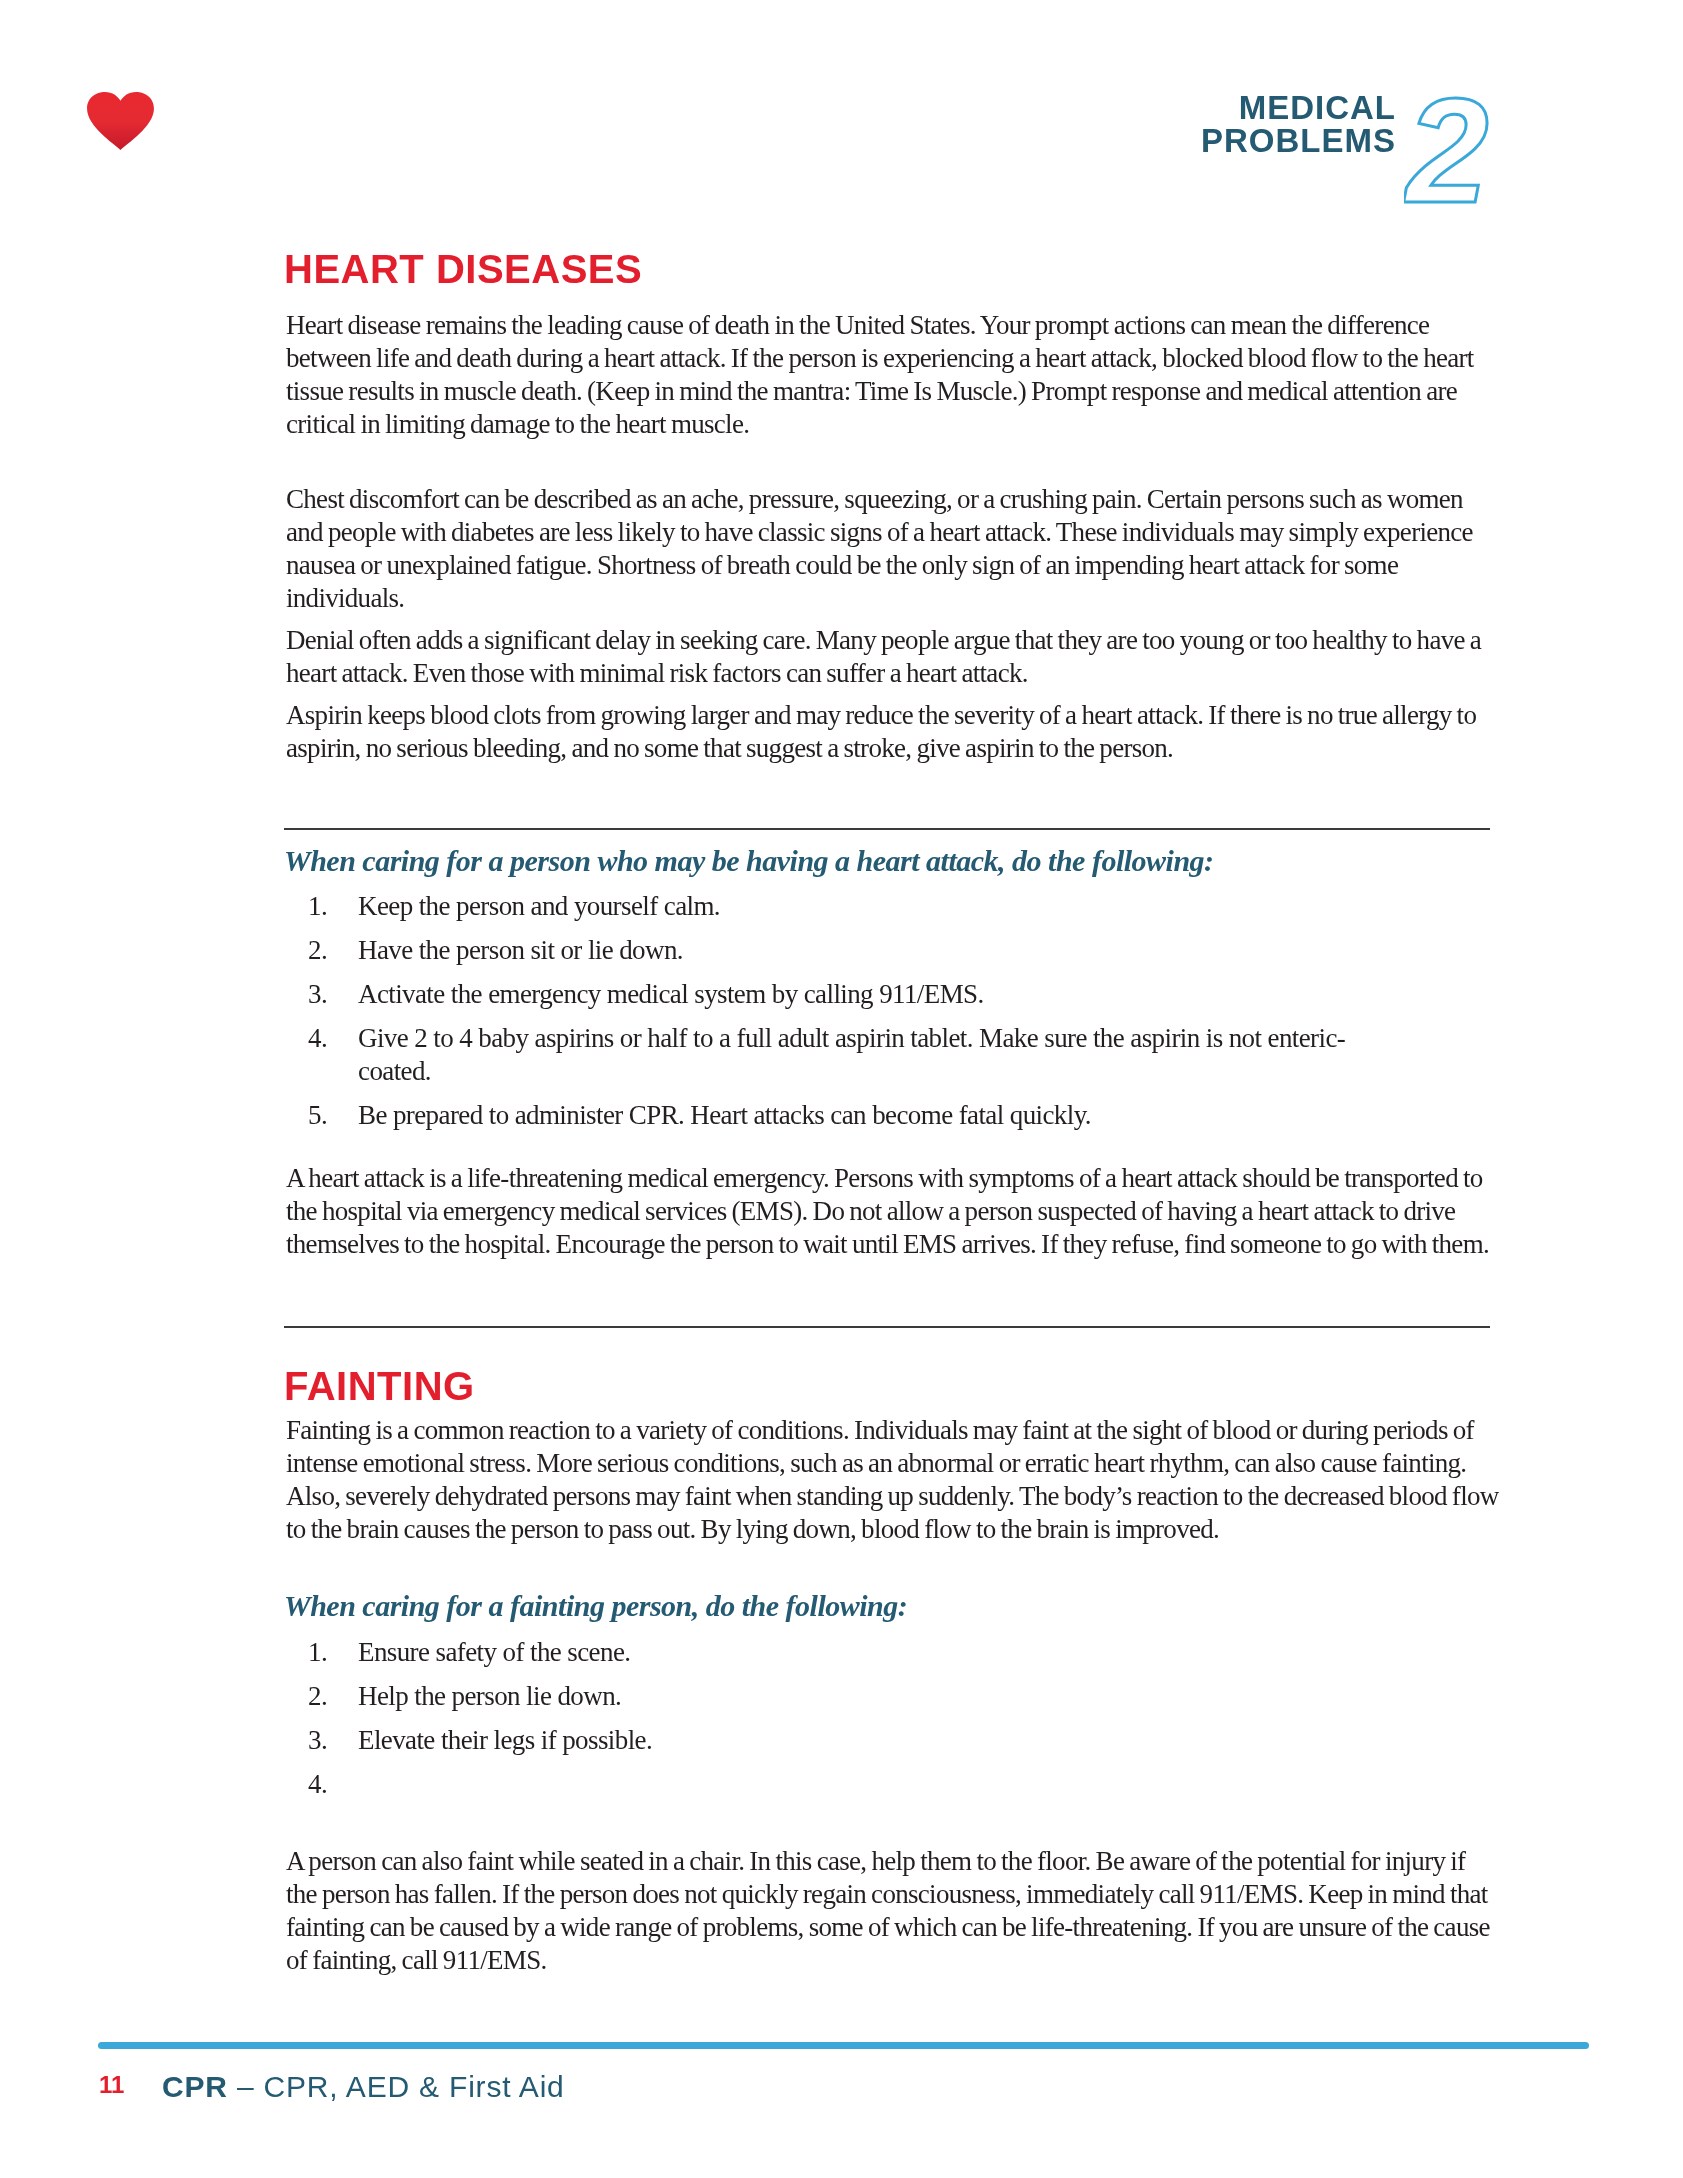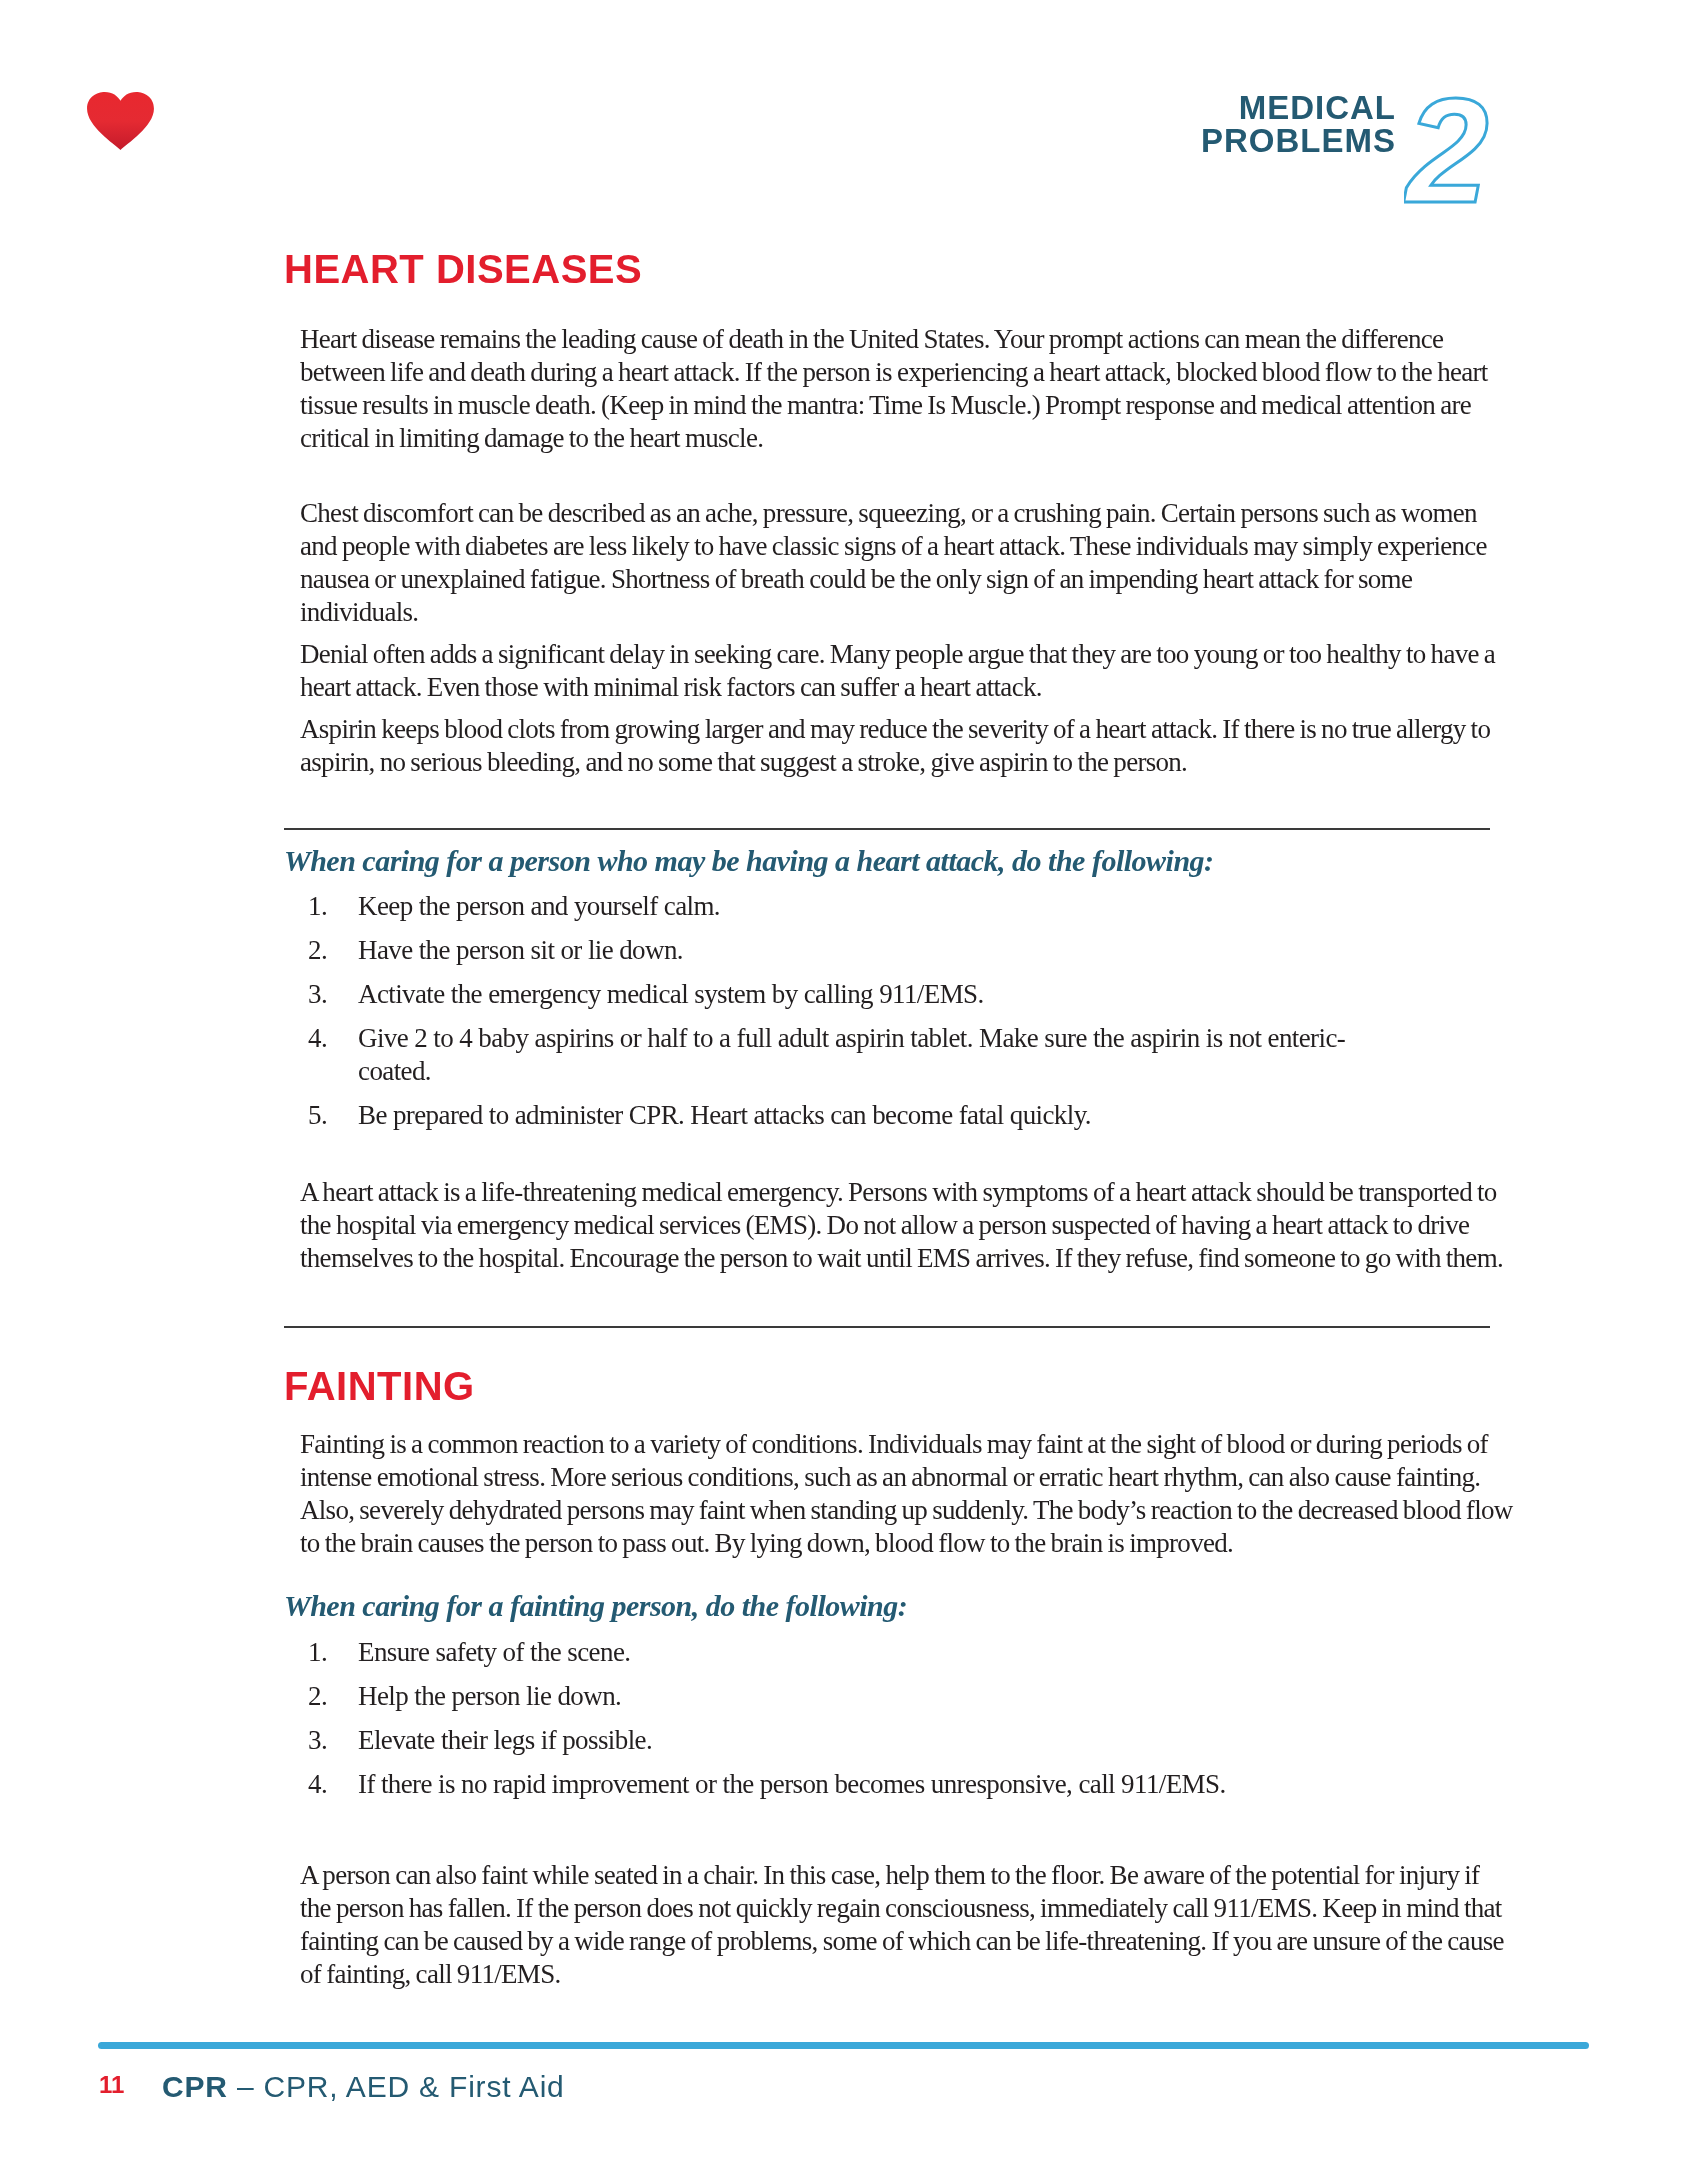"Heart disease remains the leading" .para { margin: 16px -> 2px }
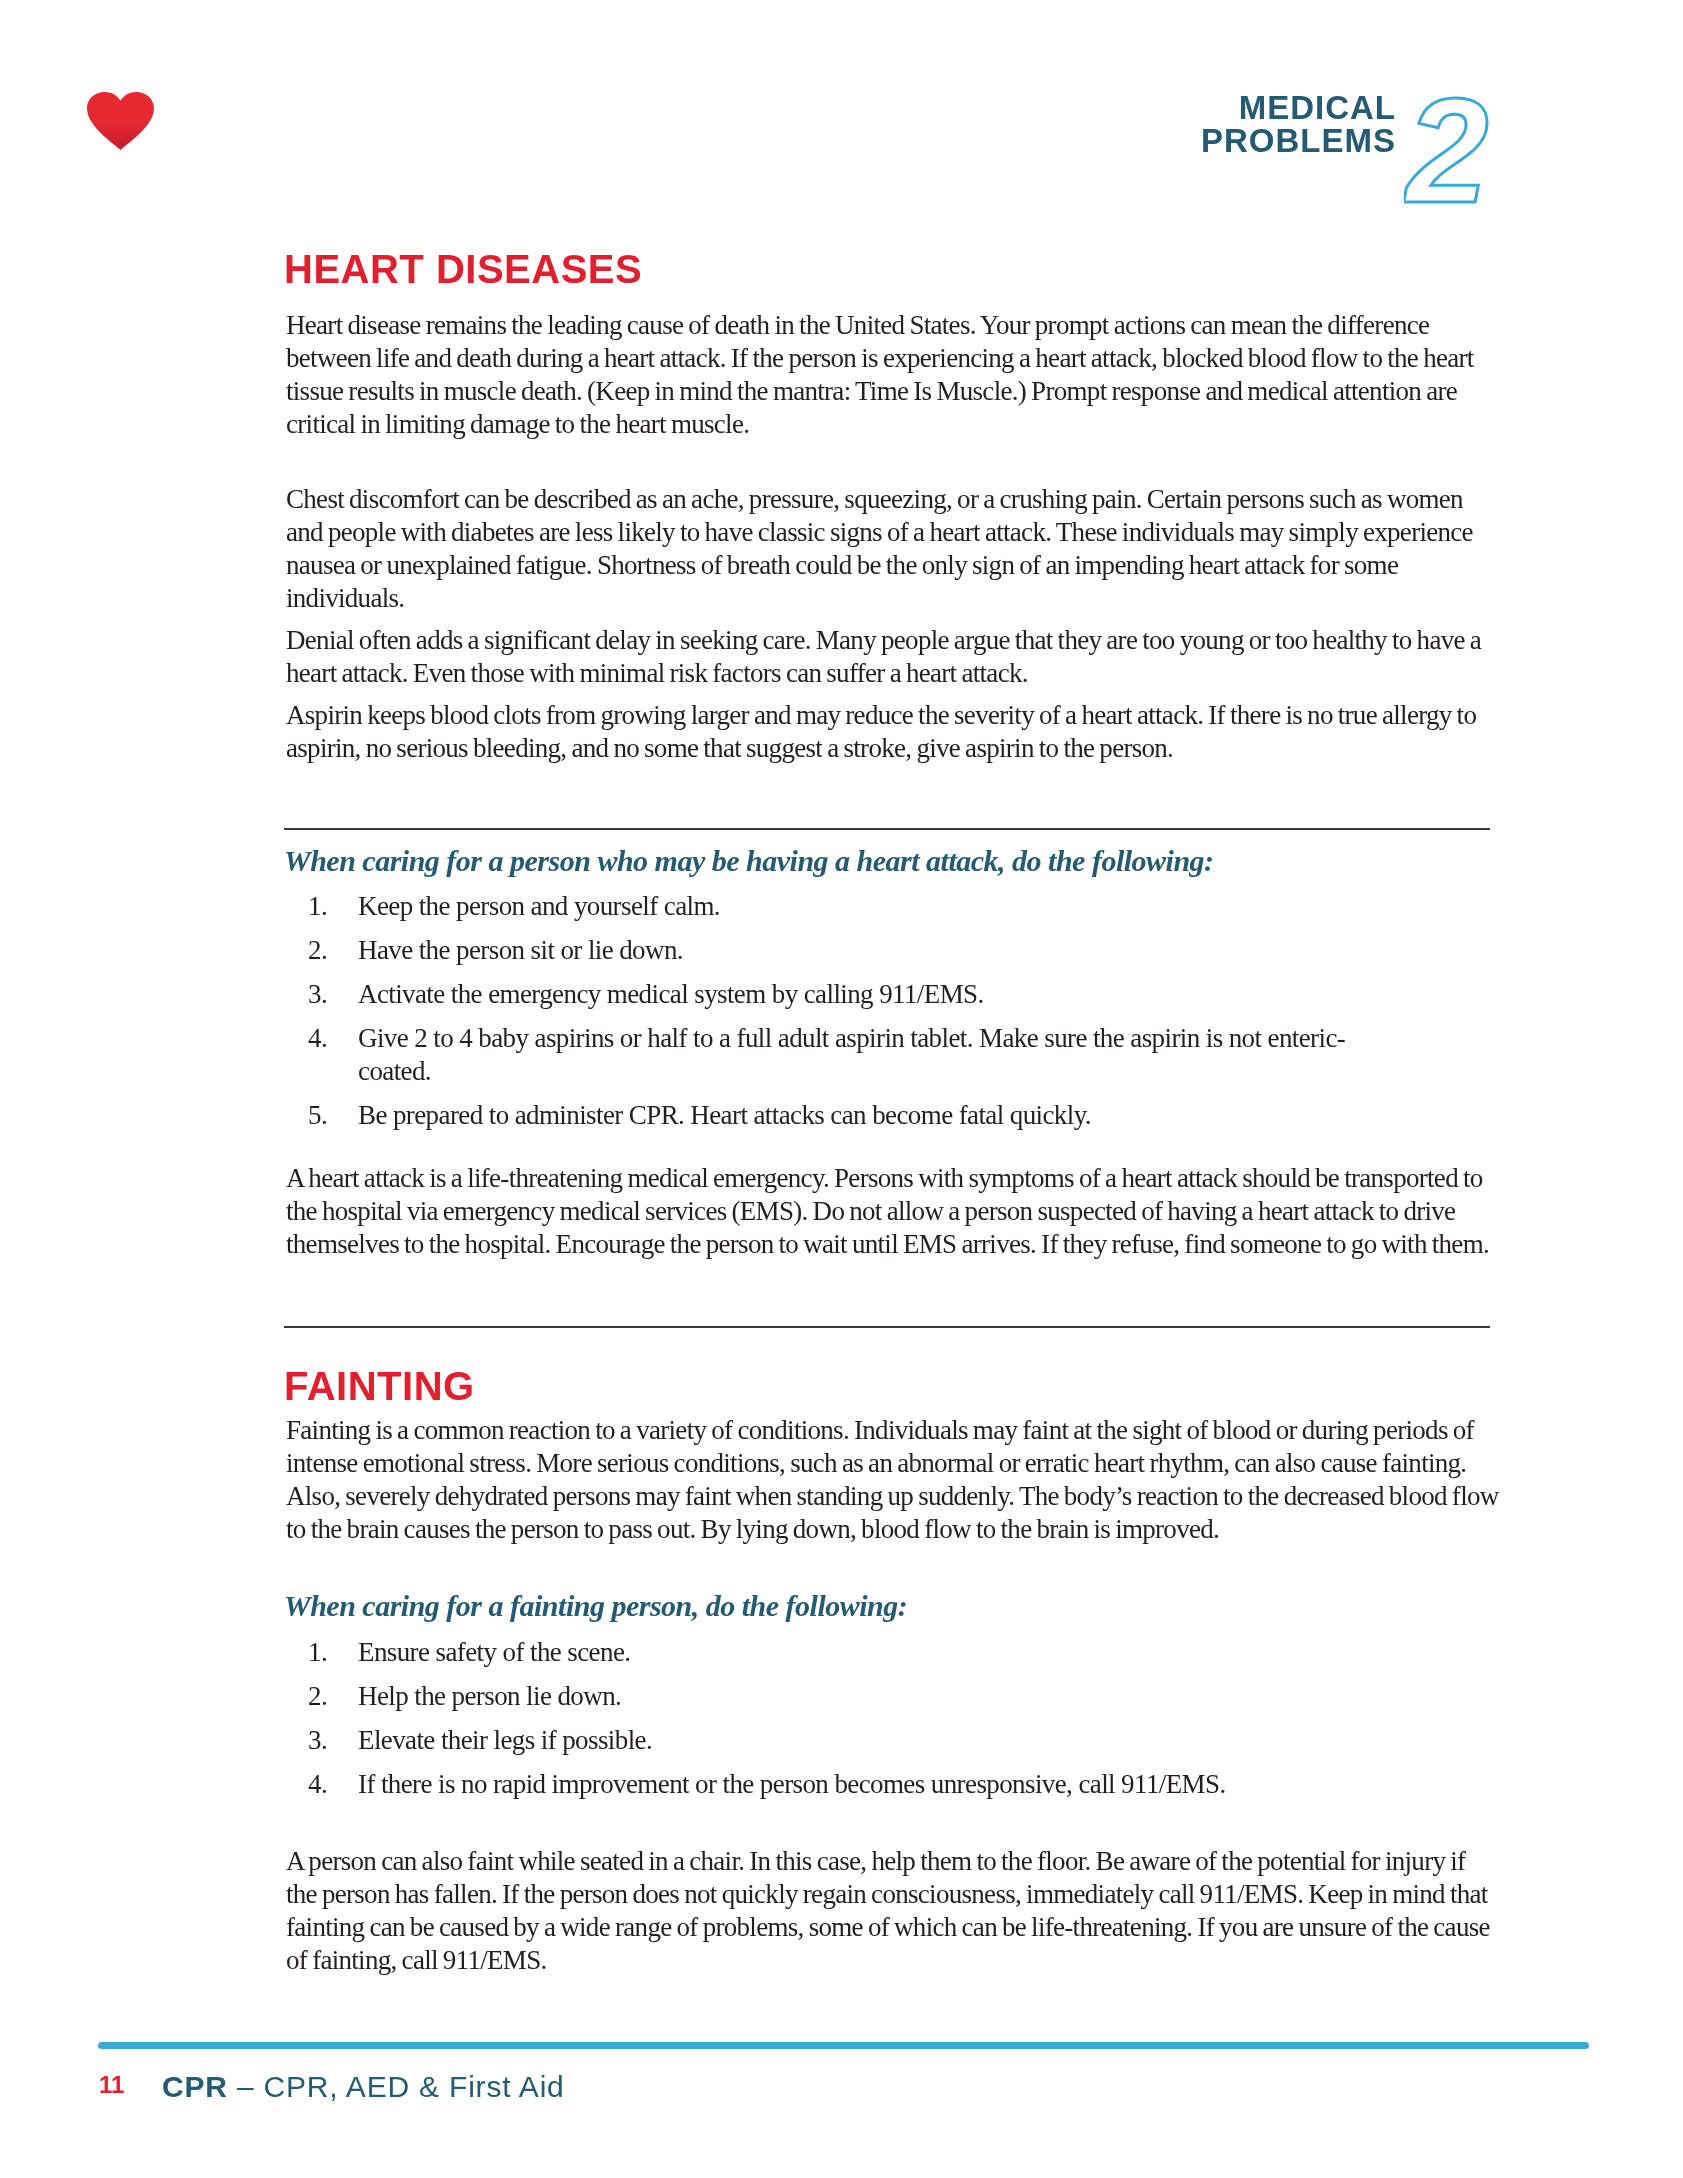"If there is no rapid" span { html: <span>If there is no rapid improvement or the person becomes unresponsive, call 911/EMS.</span> -> none }
